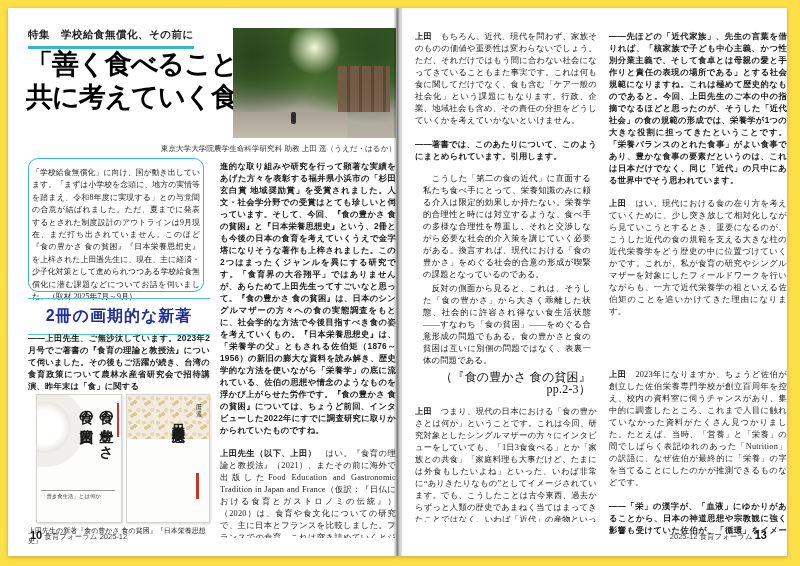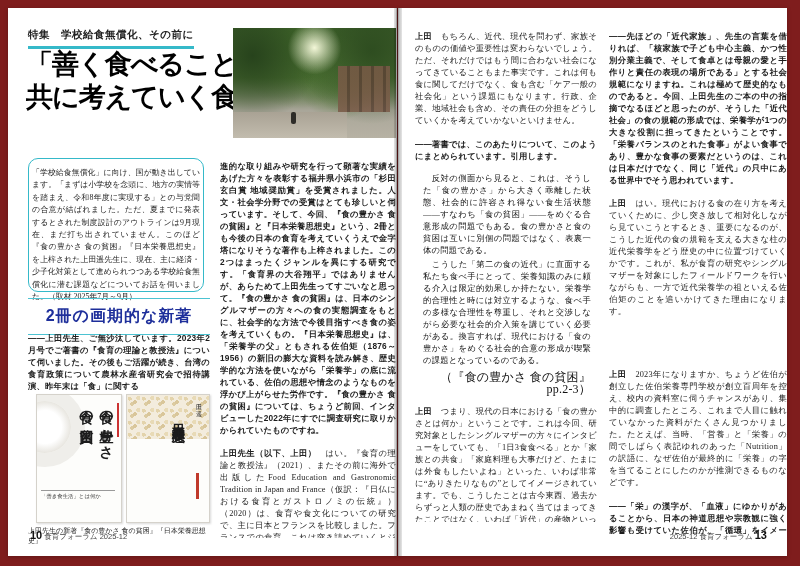"特集 学校給食無償化、その前に" .frame { background: #7f1d1d -> #fde047 }
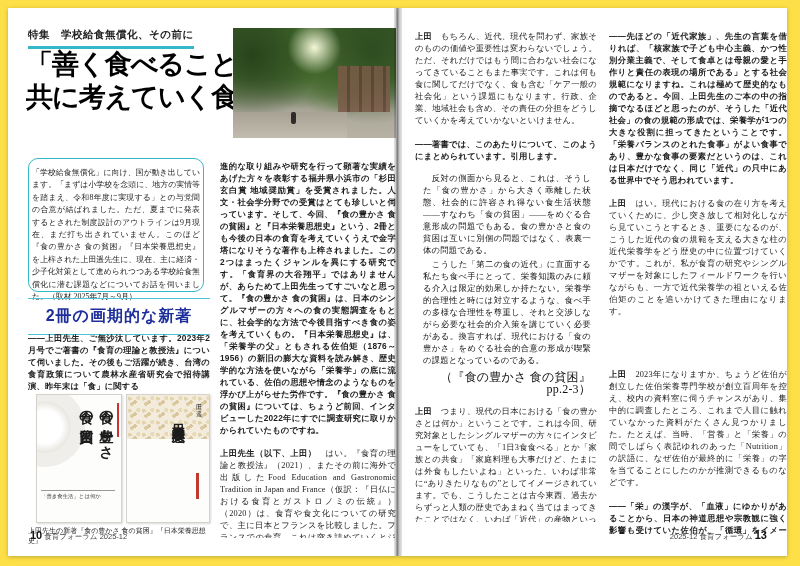"東京大学大学院農学生命科学研究科 助教 上田 遥（うえだ・はるか）" div.byline { html: none -> <div>東京大学大学院農学生命科学研究科 助教 上田 遥（うえだ・はるか）</div> }
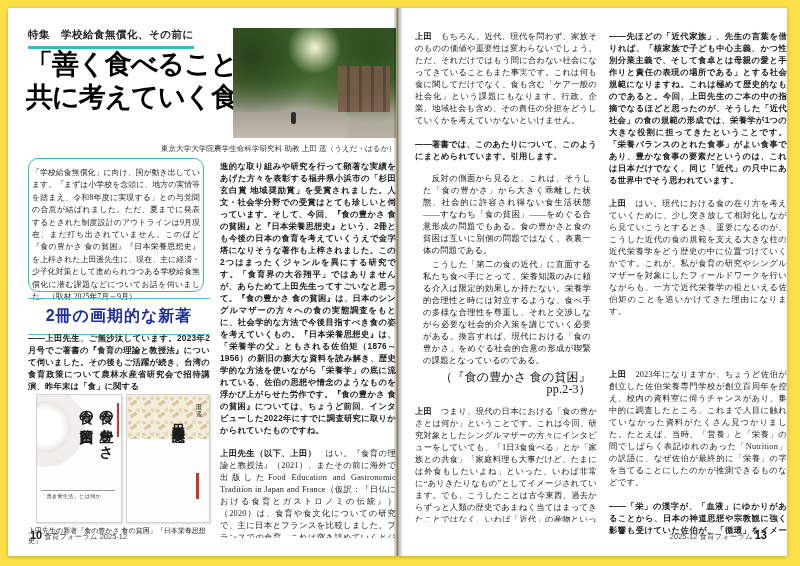"反対の側面から見ると、これは、そうした「食の豊かさ」から大きく乖離した状態、社会" p { order: before "こうした「第二の食の近代」に直面する私たち食べ手にとって、栄養知識のみに頼る介入" -> after "こうした「第二の食の近代」に直面する私たち食べ手にとって、栄養知識のみに頼る介入" }
